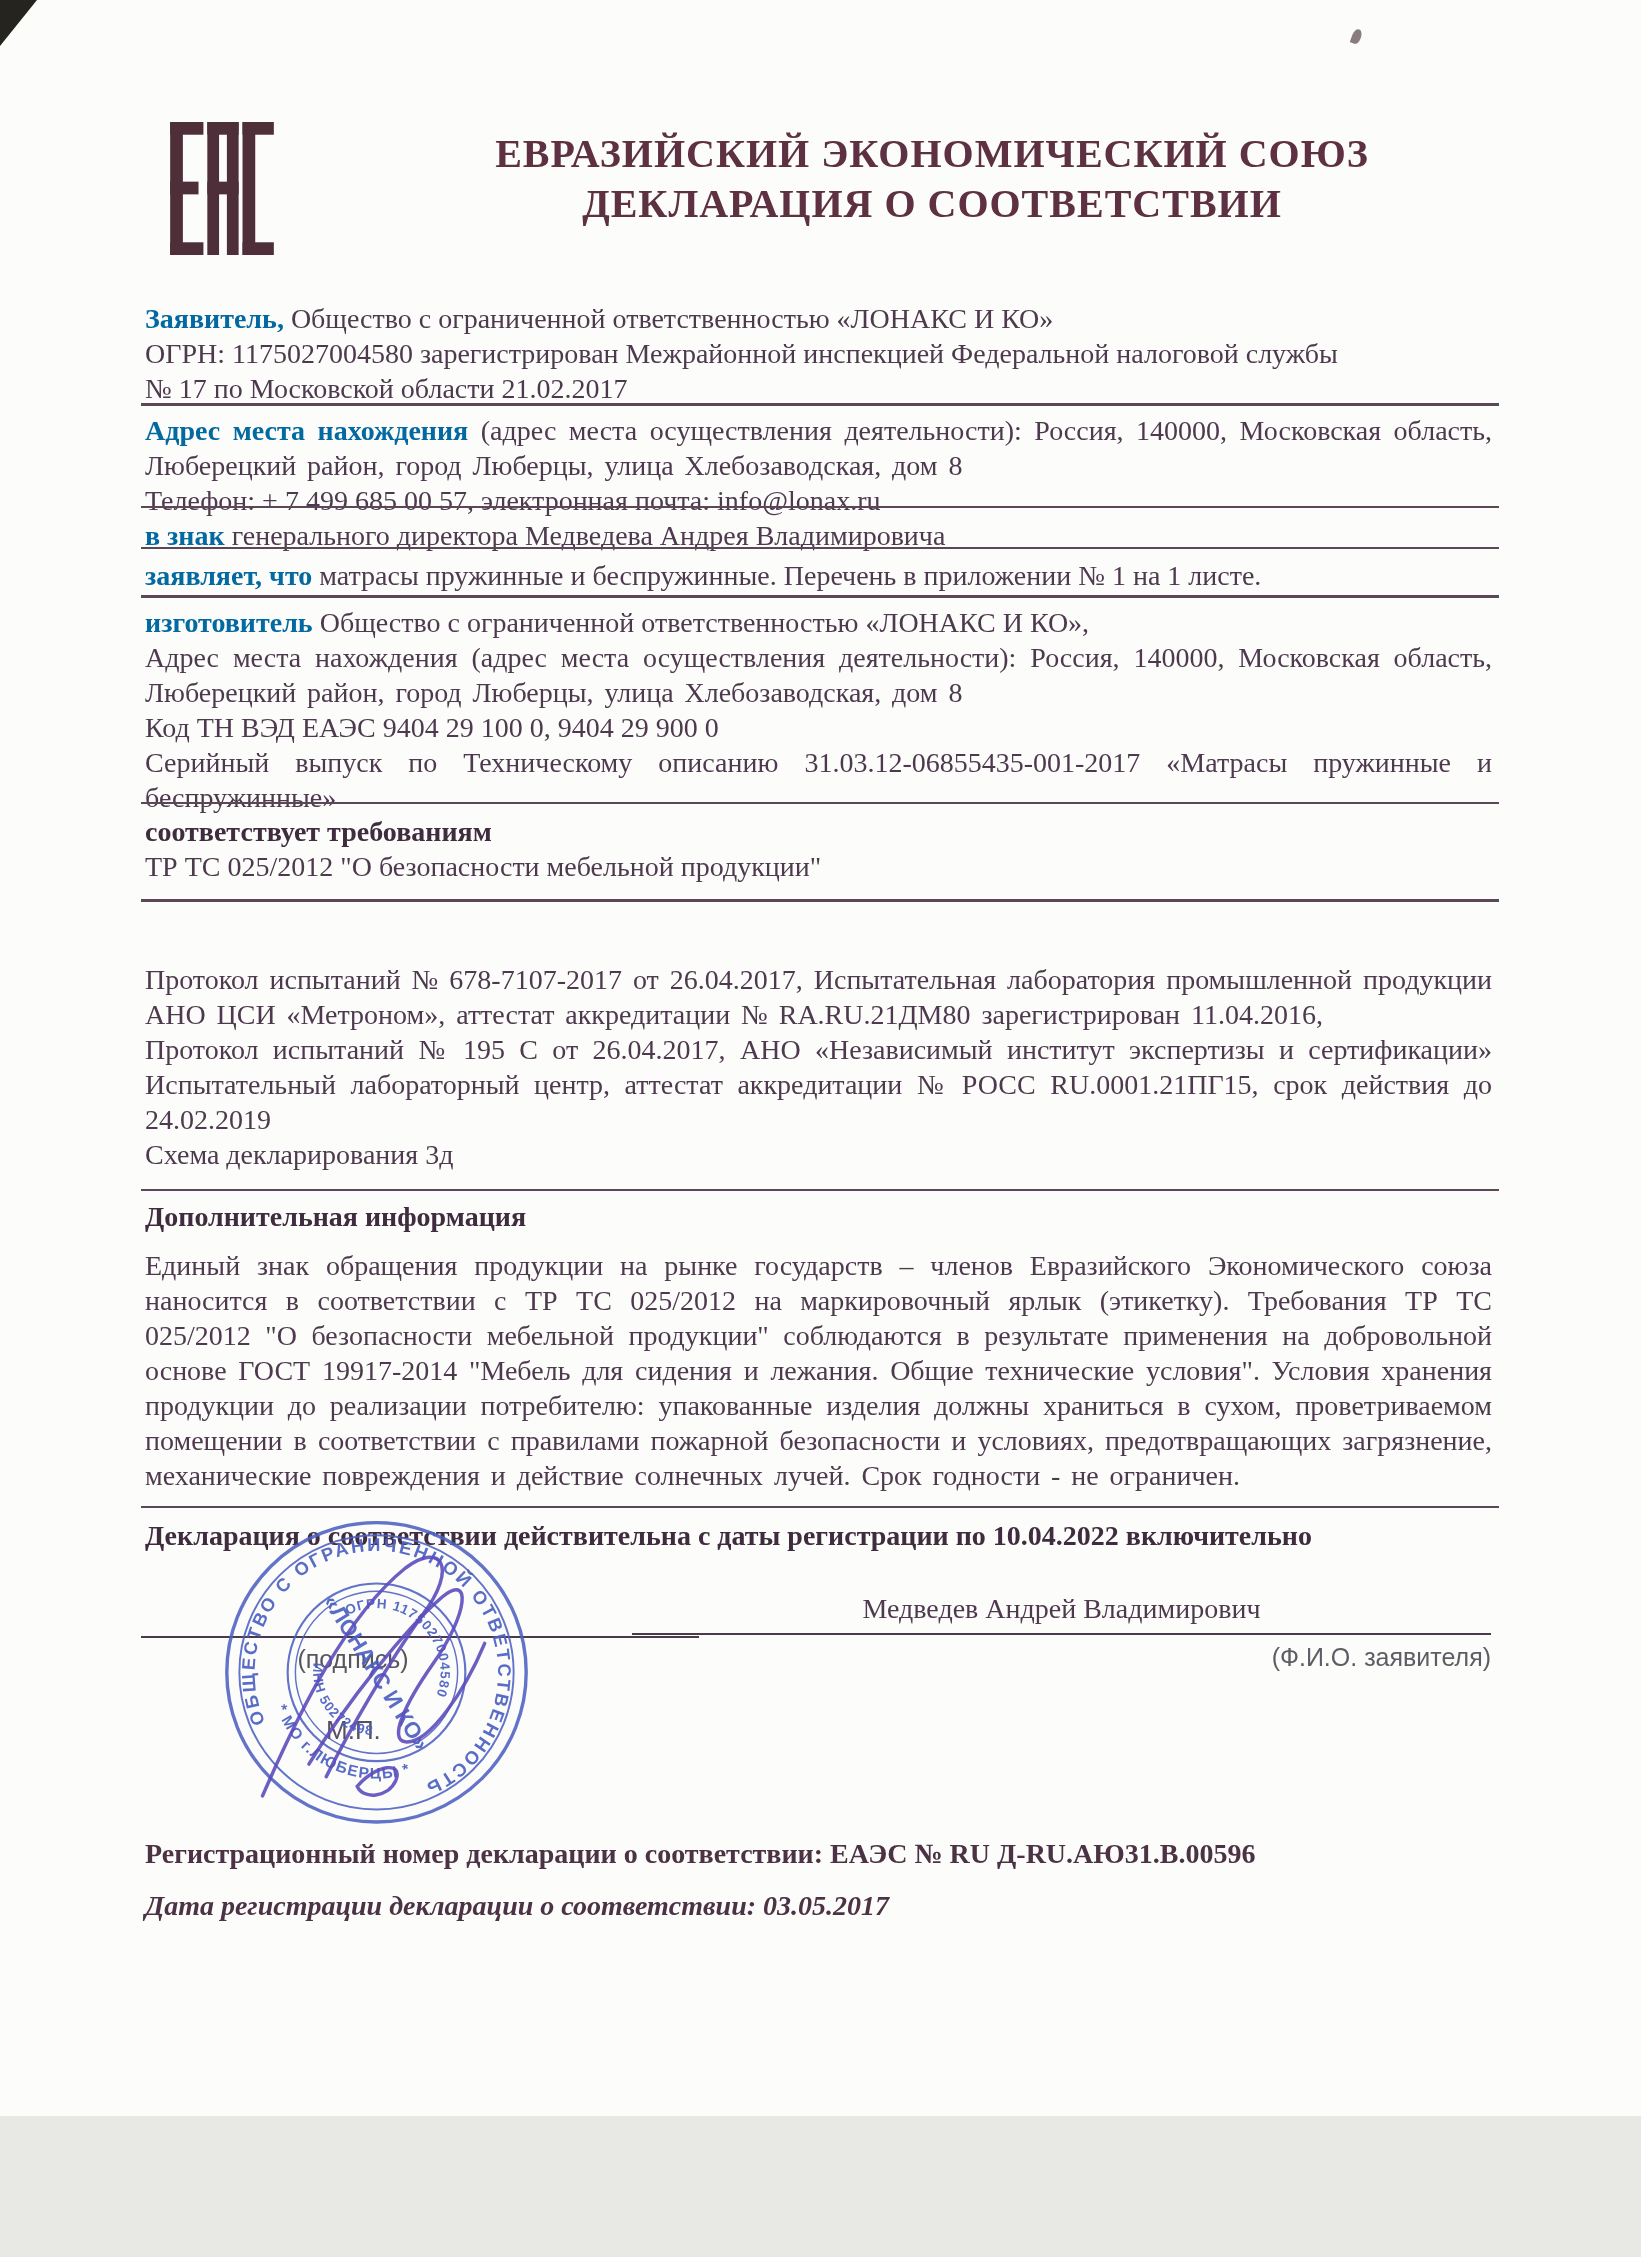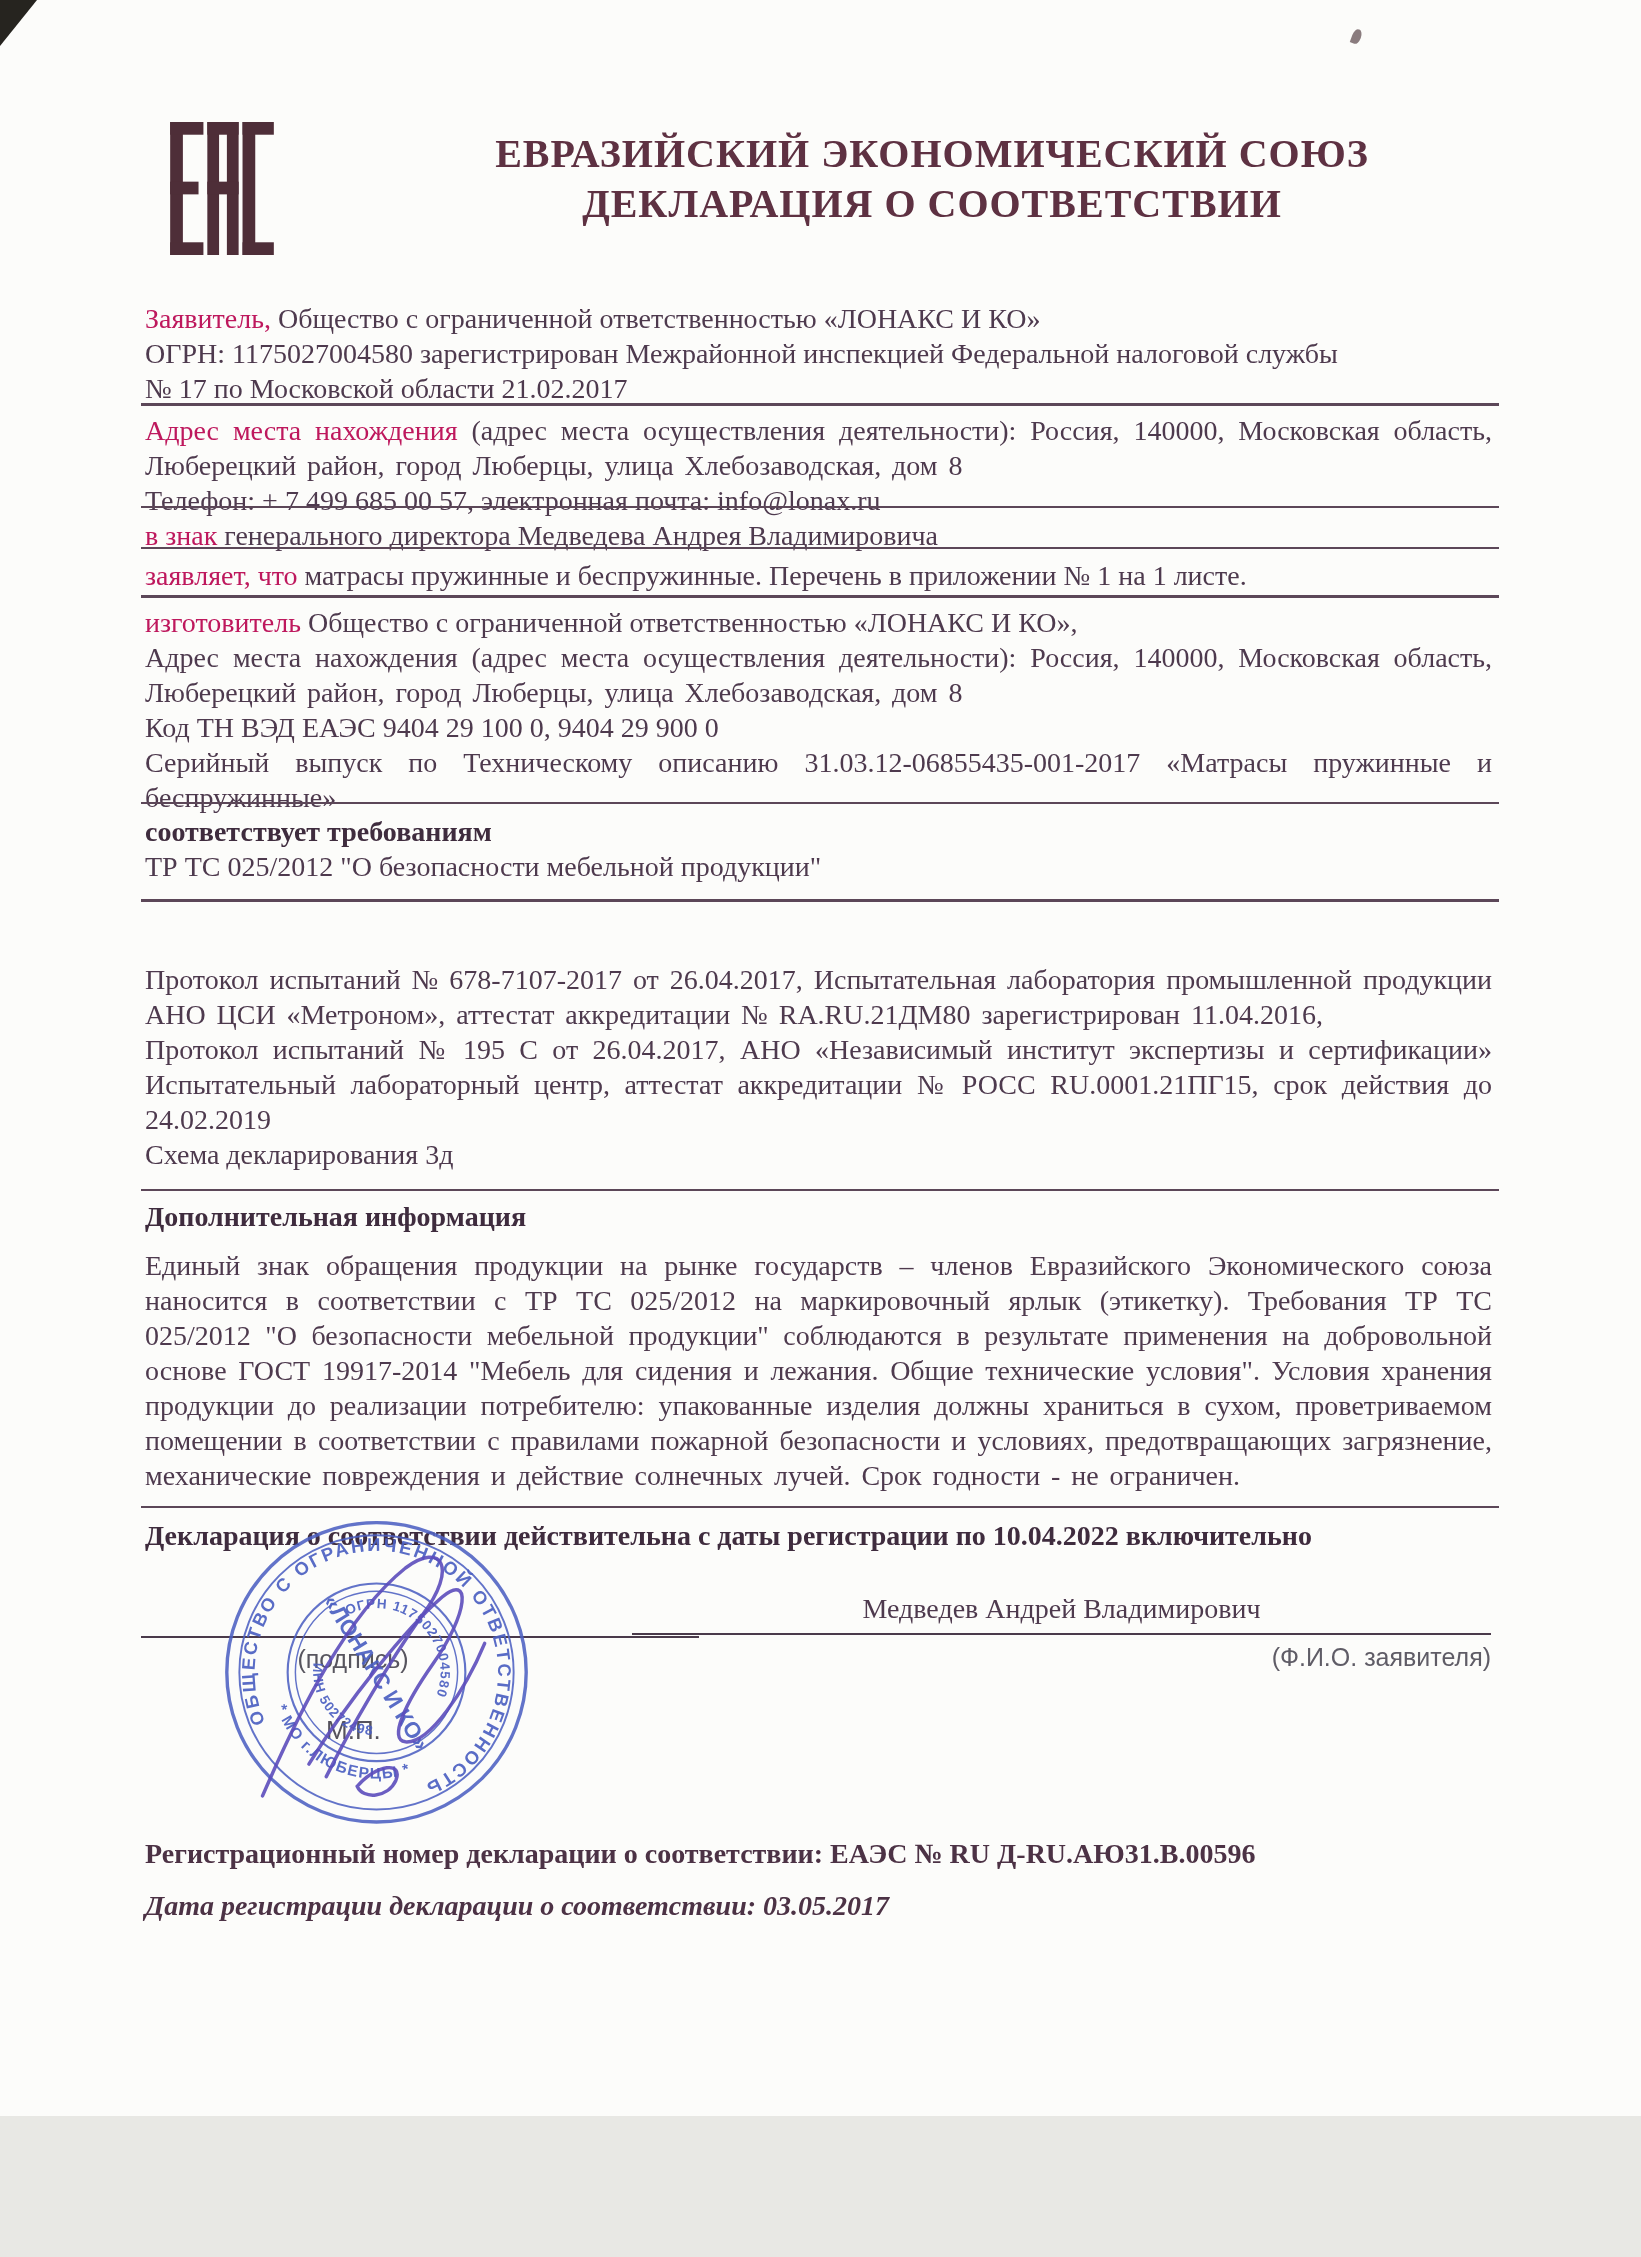"Заявитель," .lead { color: #be185d -> #0369a1; font-weight: normal -> bold }
